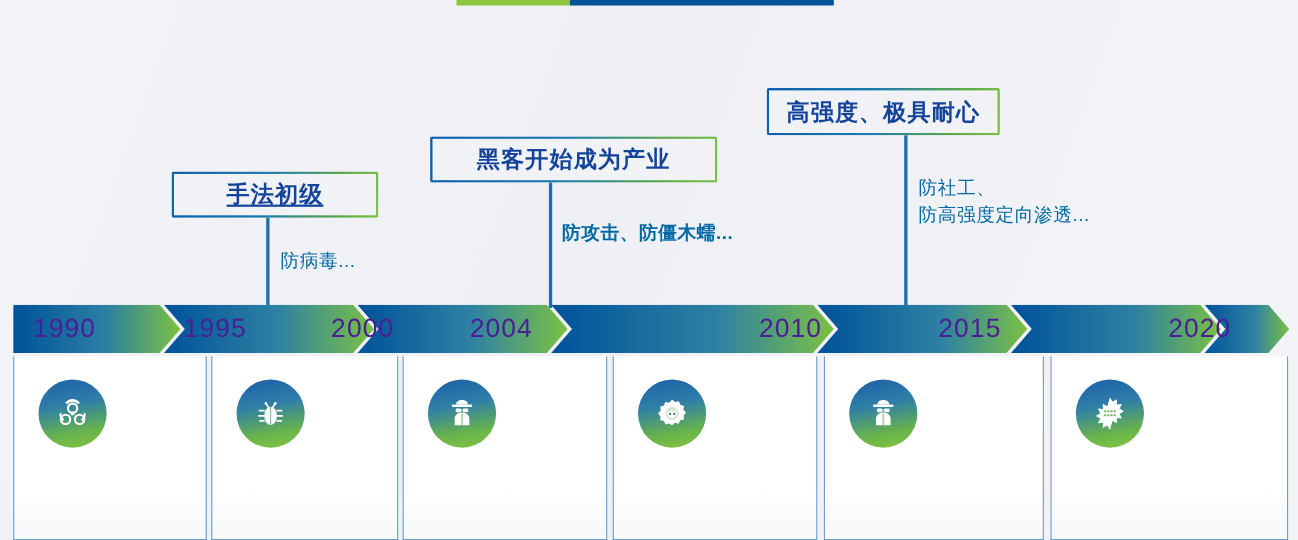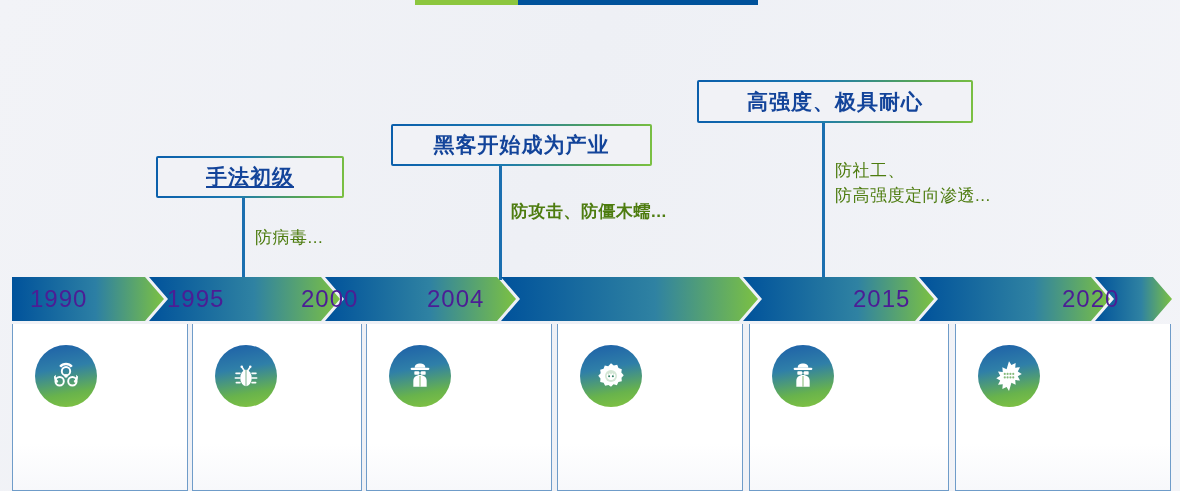"高强度、极具耐心" .callout-3 { width: 276px -> 212px }
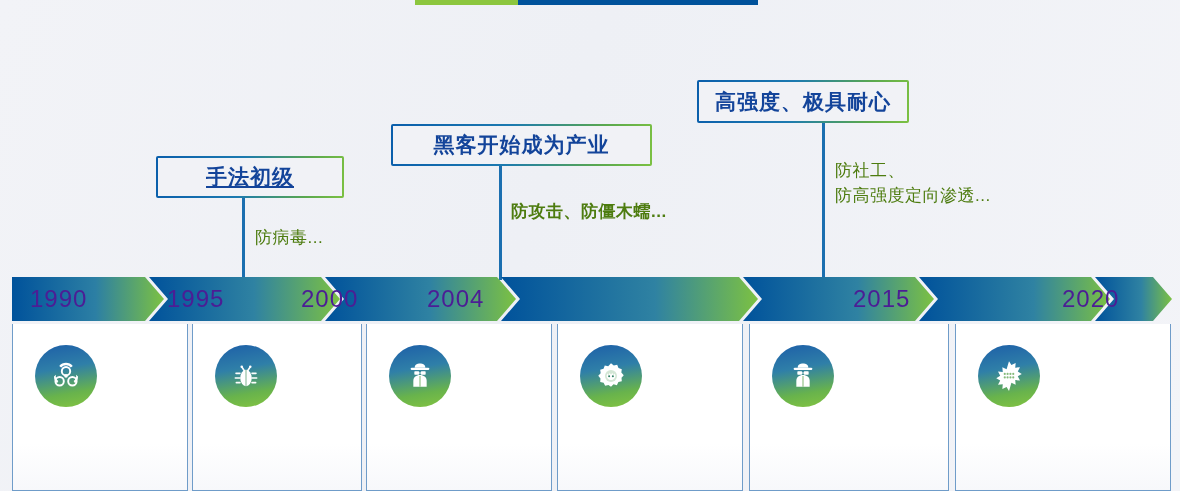"防社工、" .note { color: #4d7c0f -> #0369a1 }
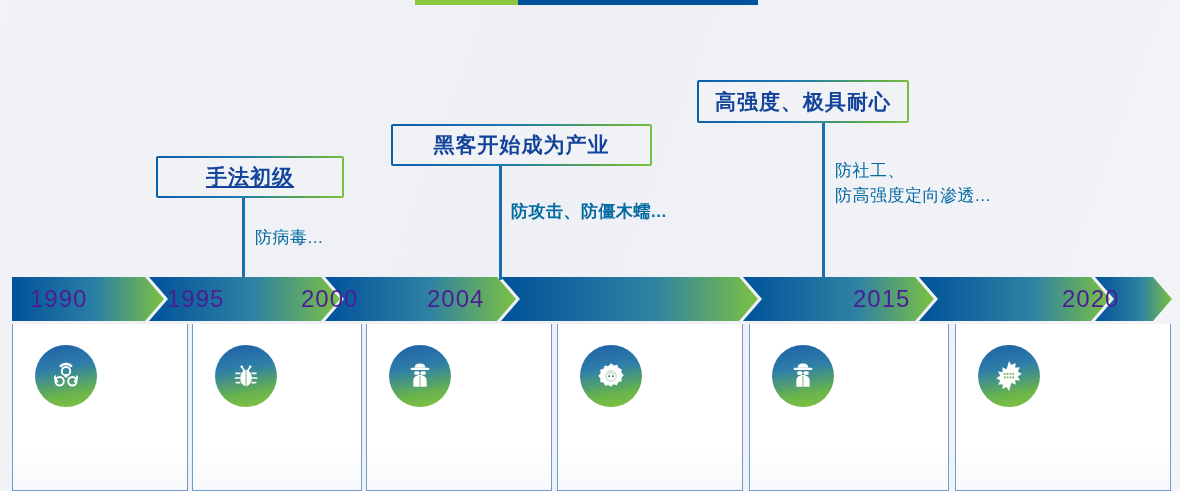"2010" div.chev { html: none -> <div> <span>2010</span> </div> }
